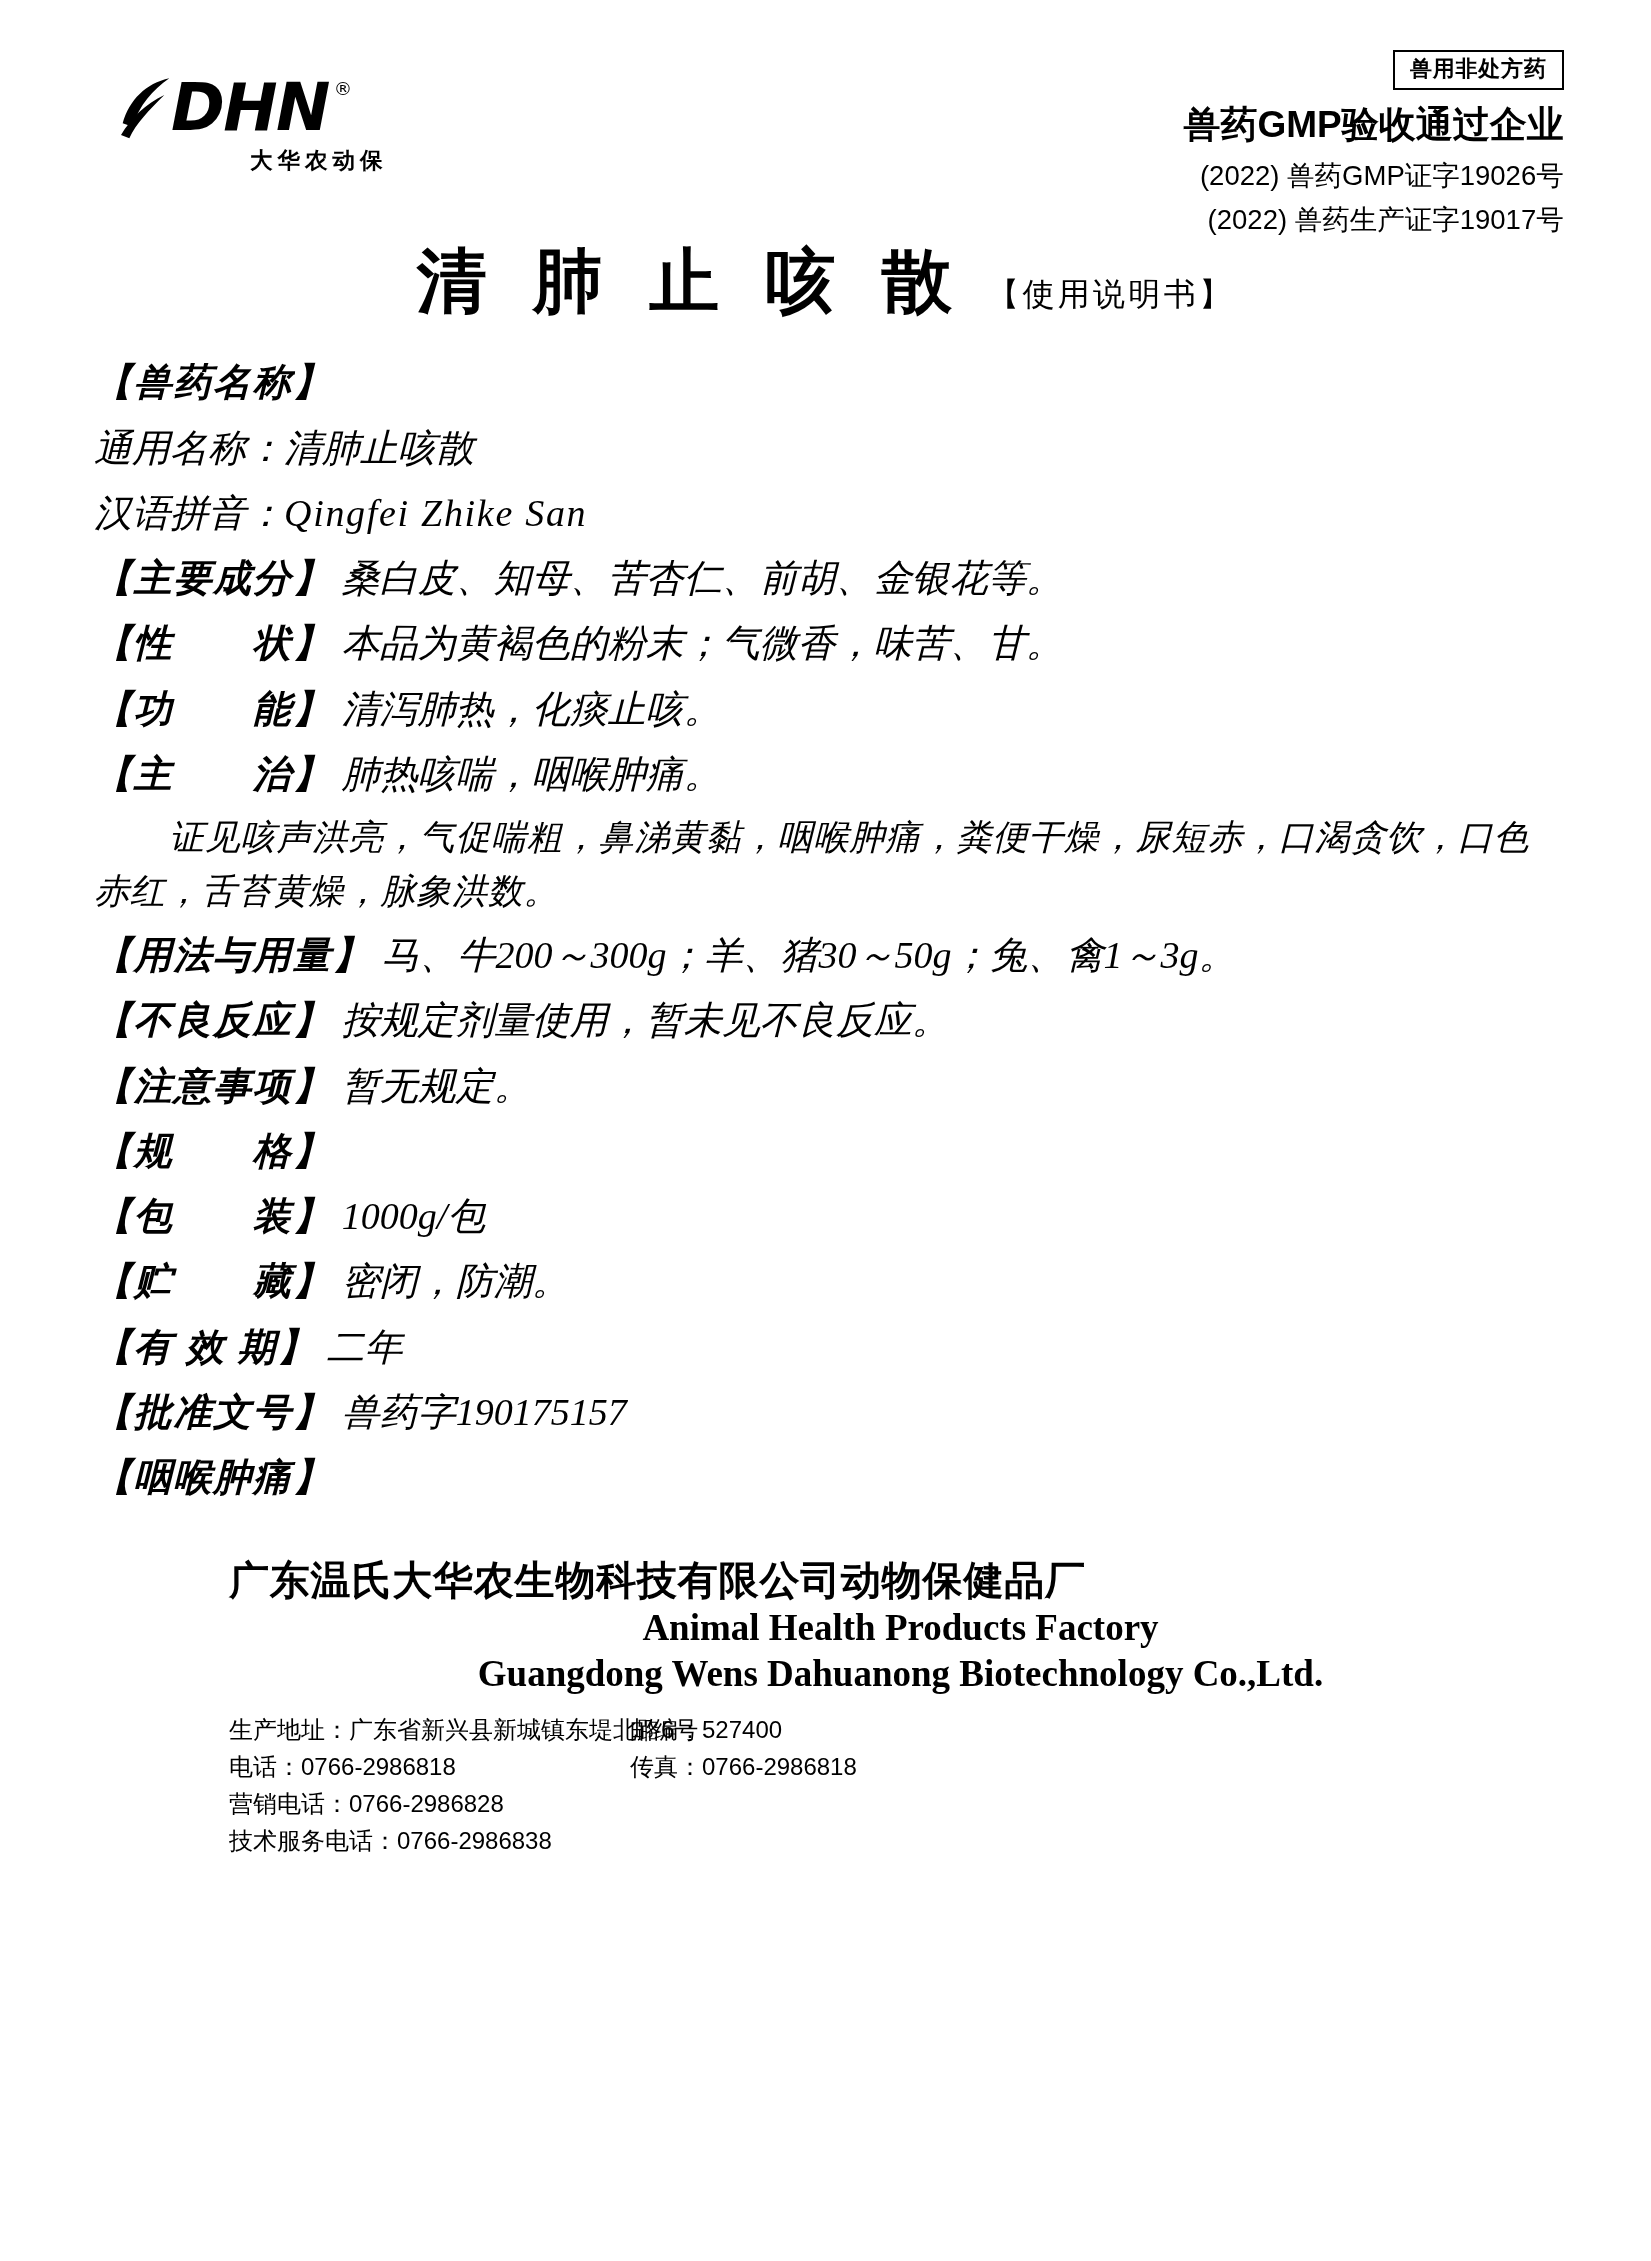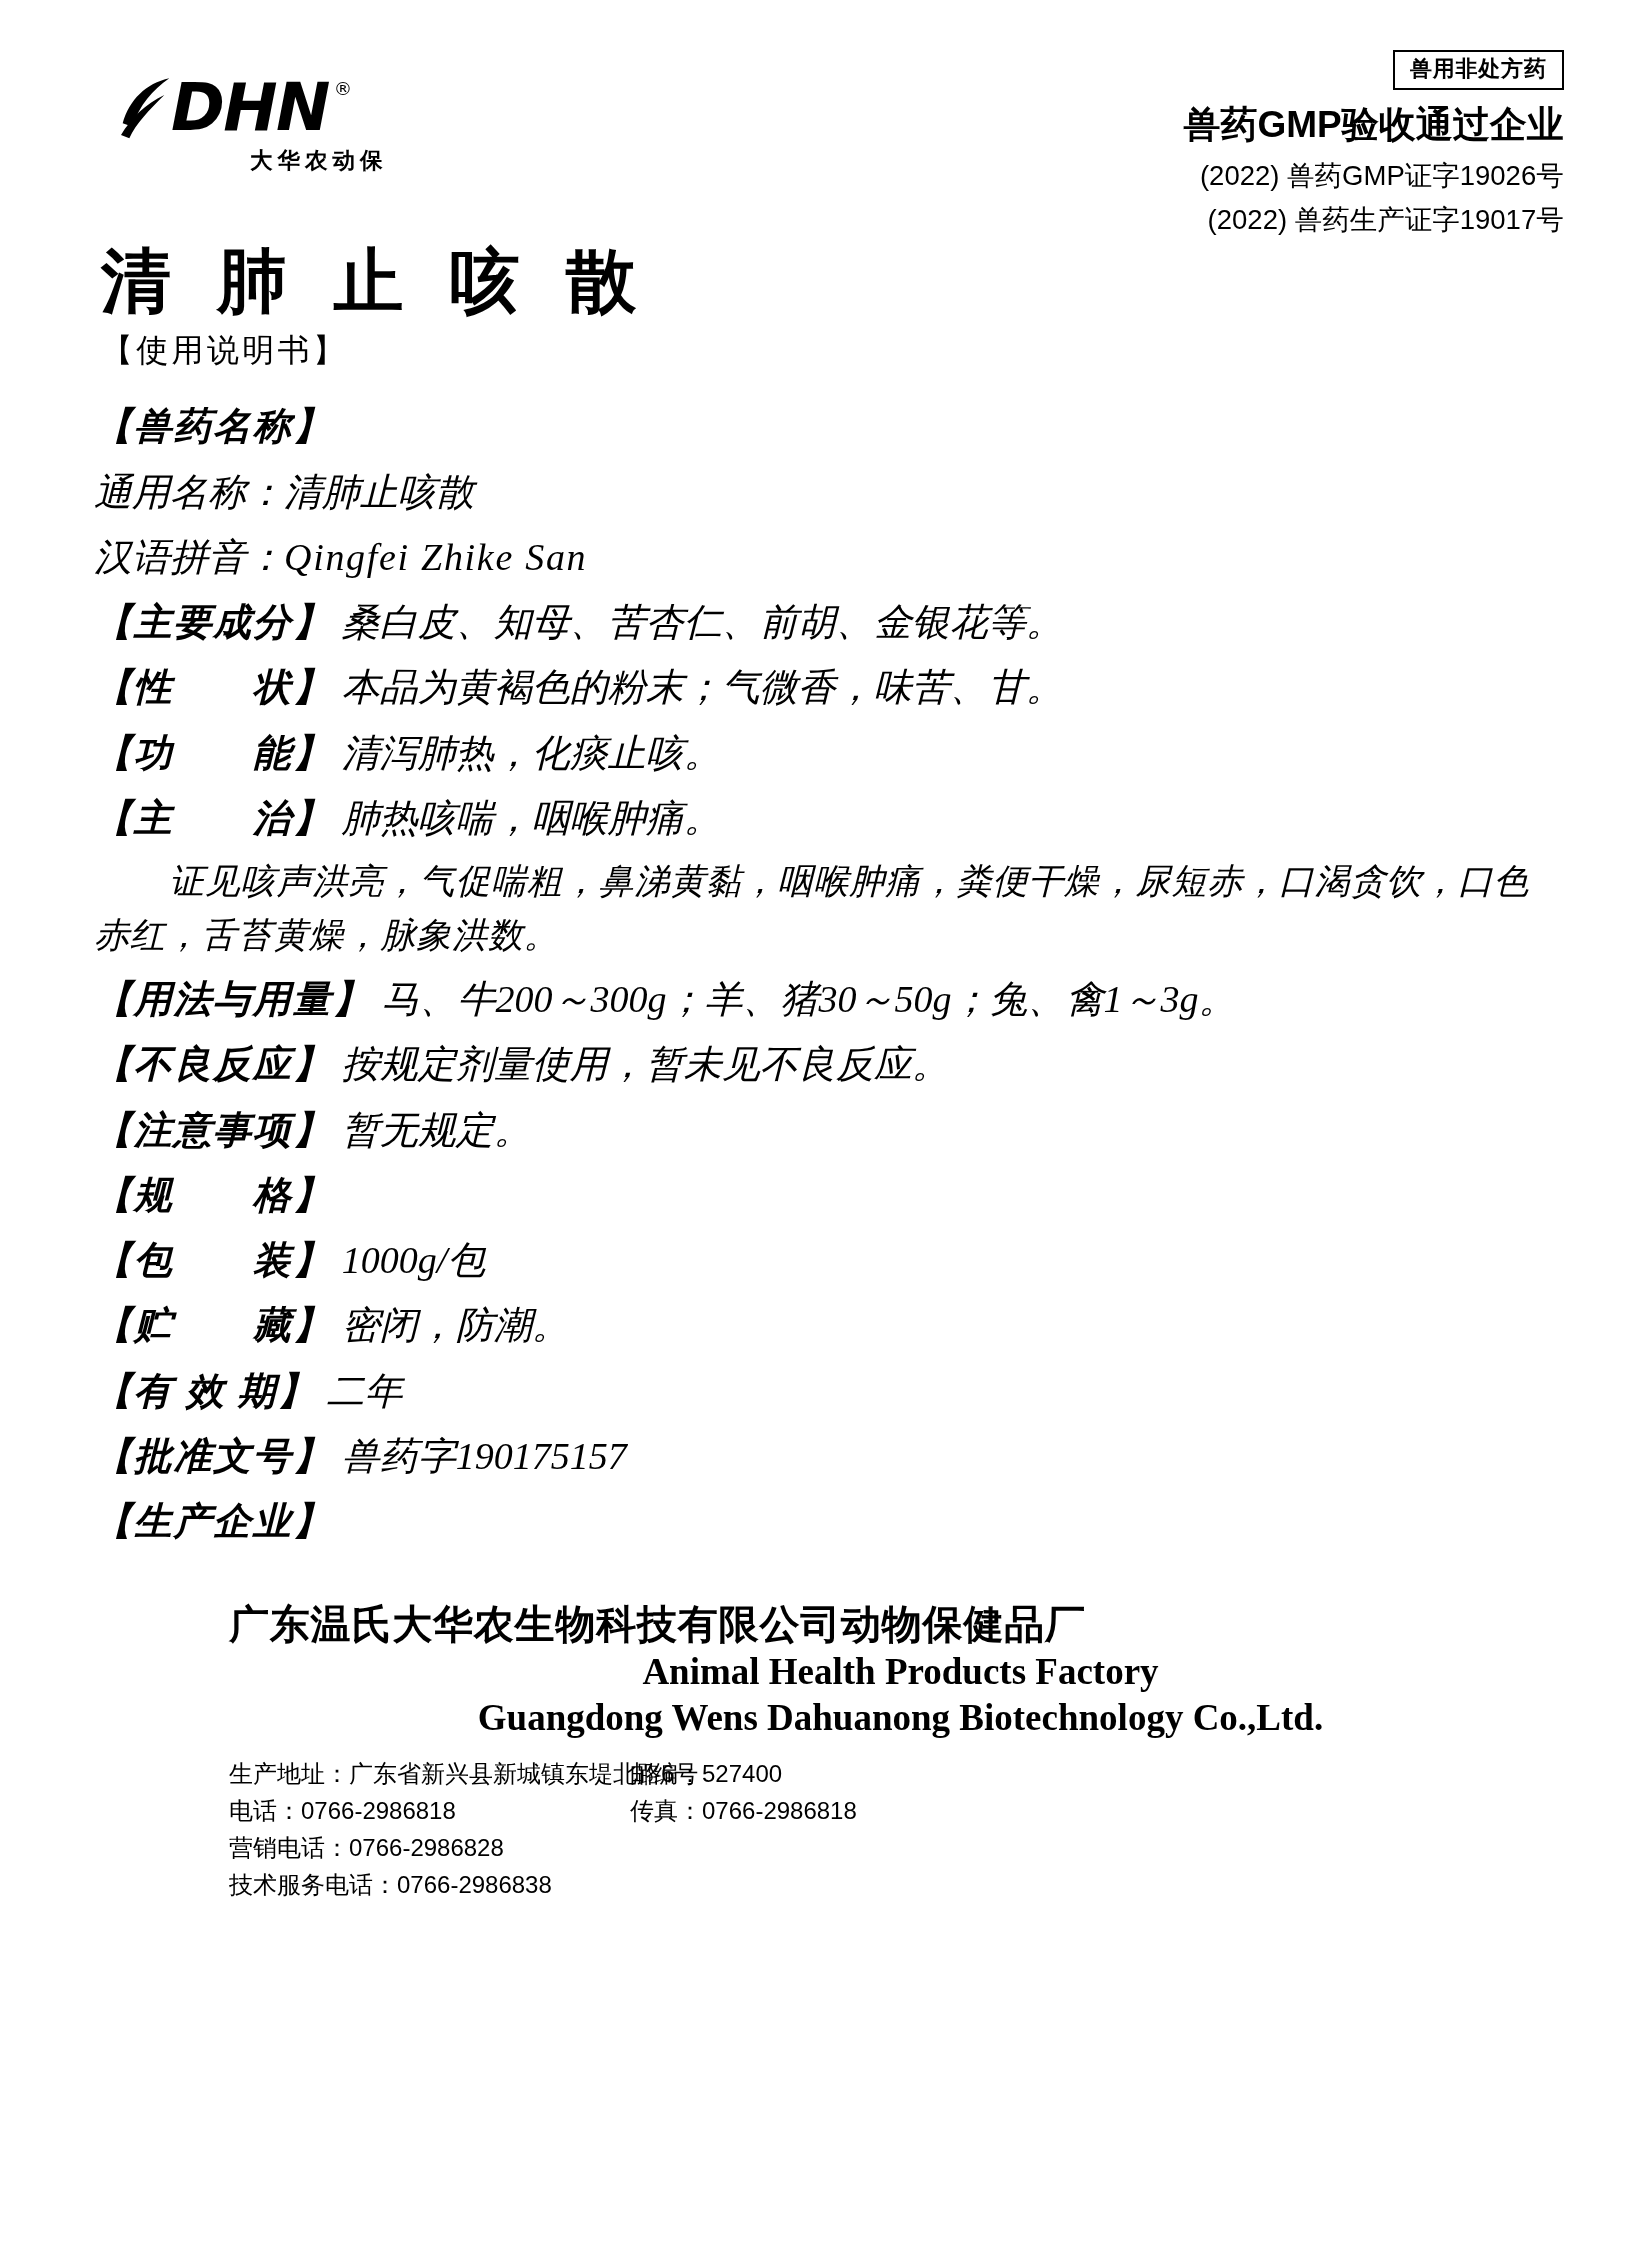"清 肺 止 咳 散" .title-row { flex-direction: column -> none }
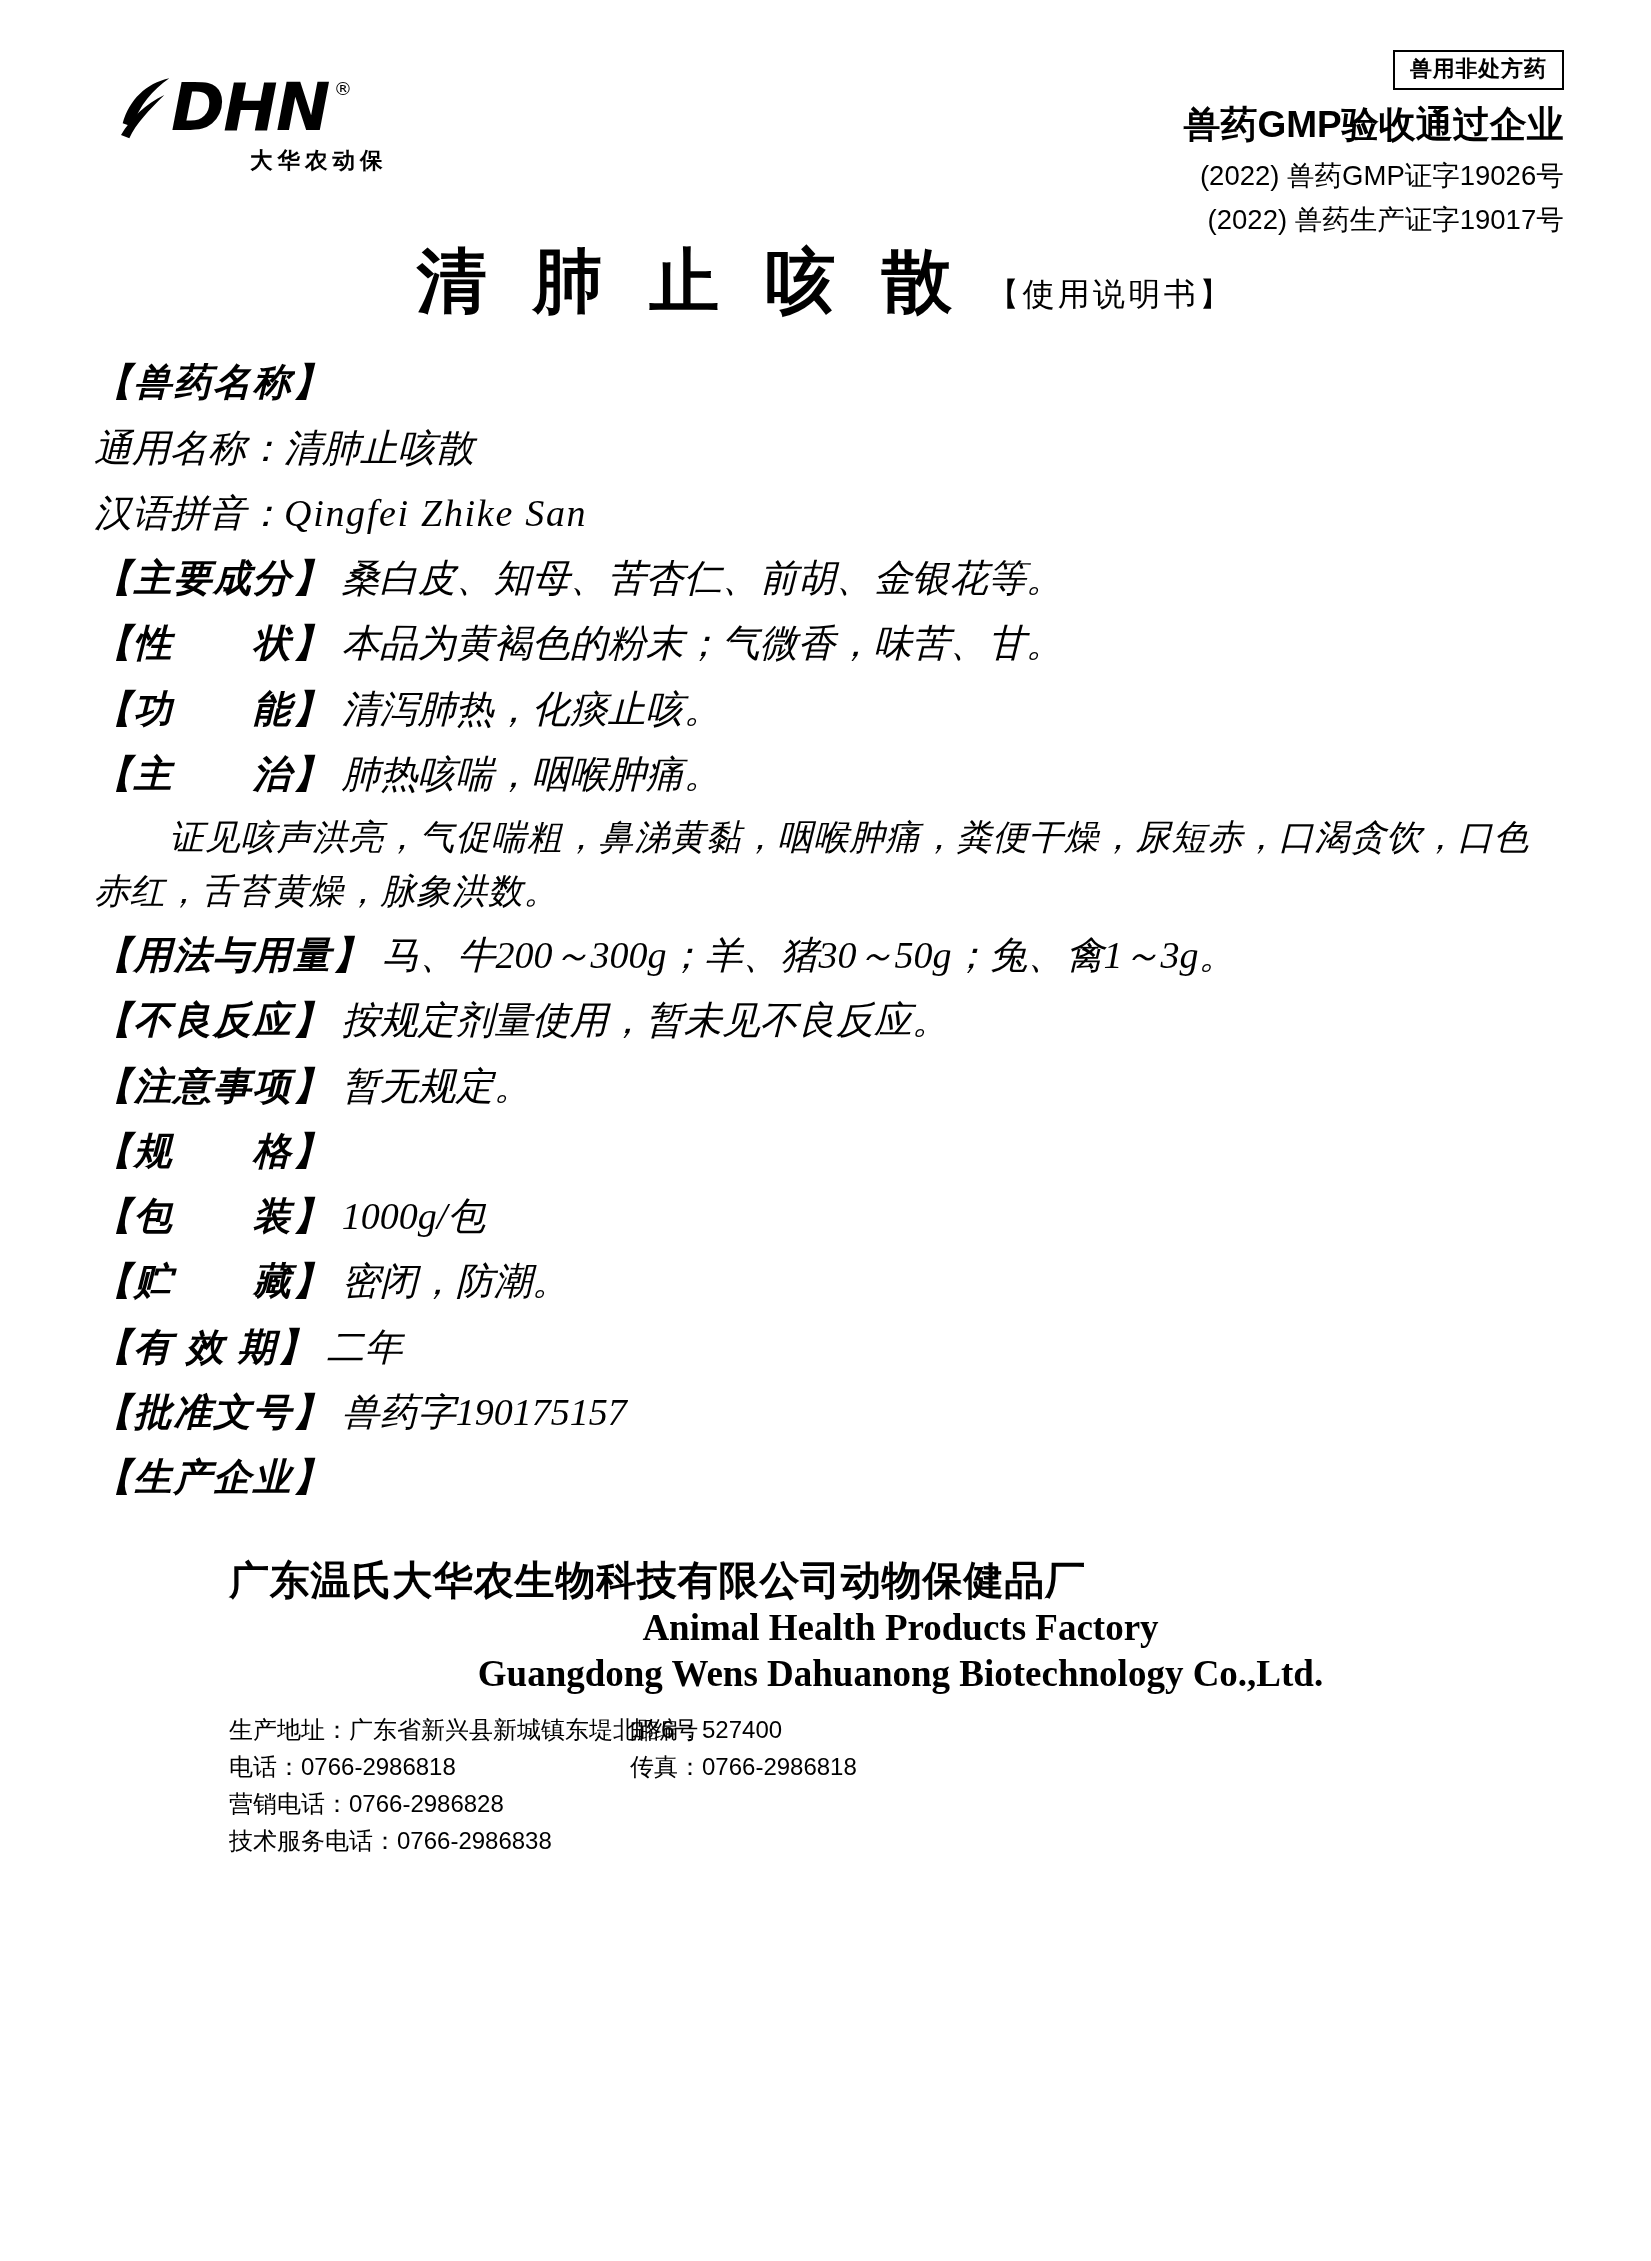"【生产企业】" span.label { text: 生产企业 -> 咽喉肿痛 }
